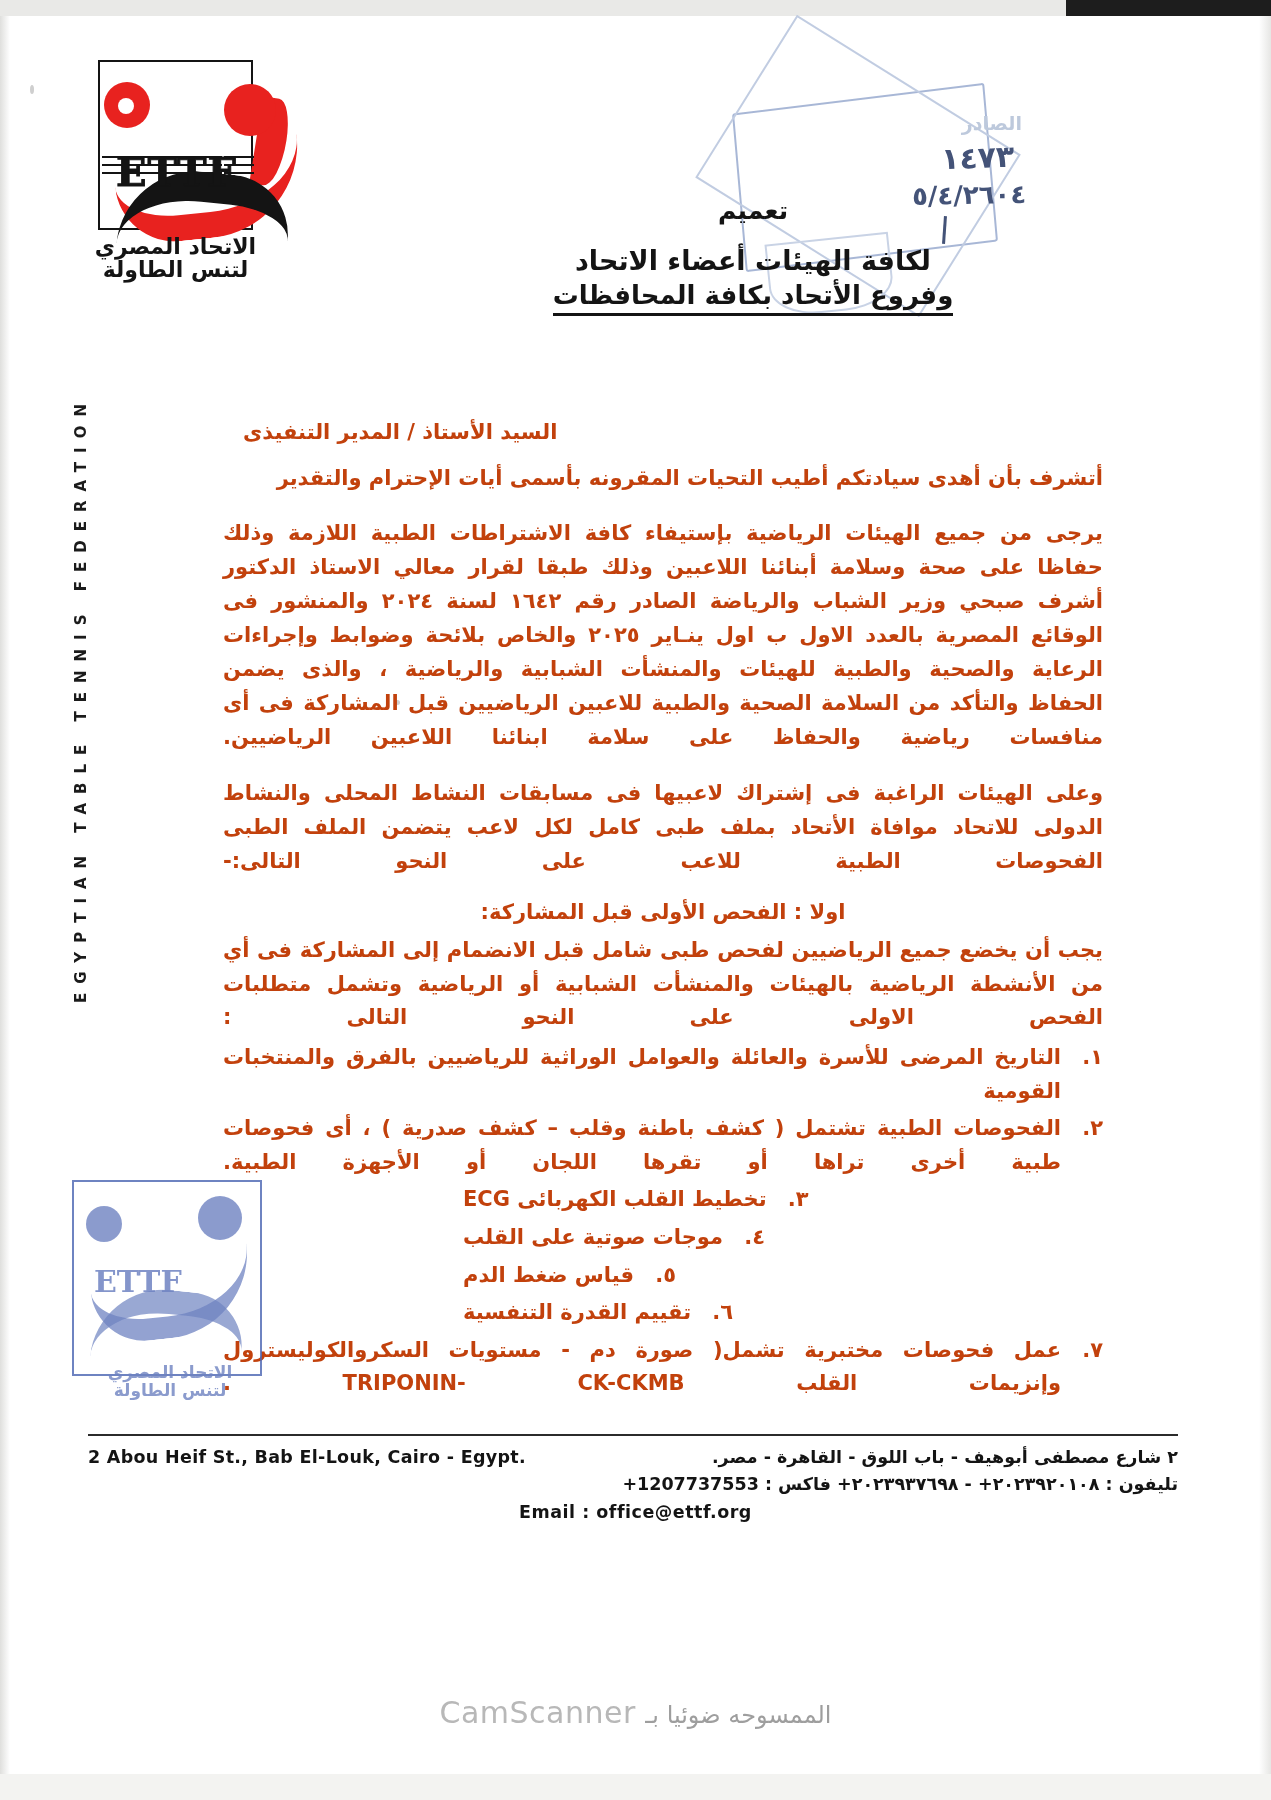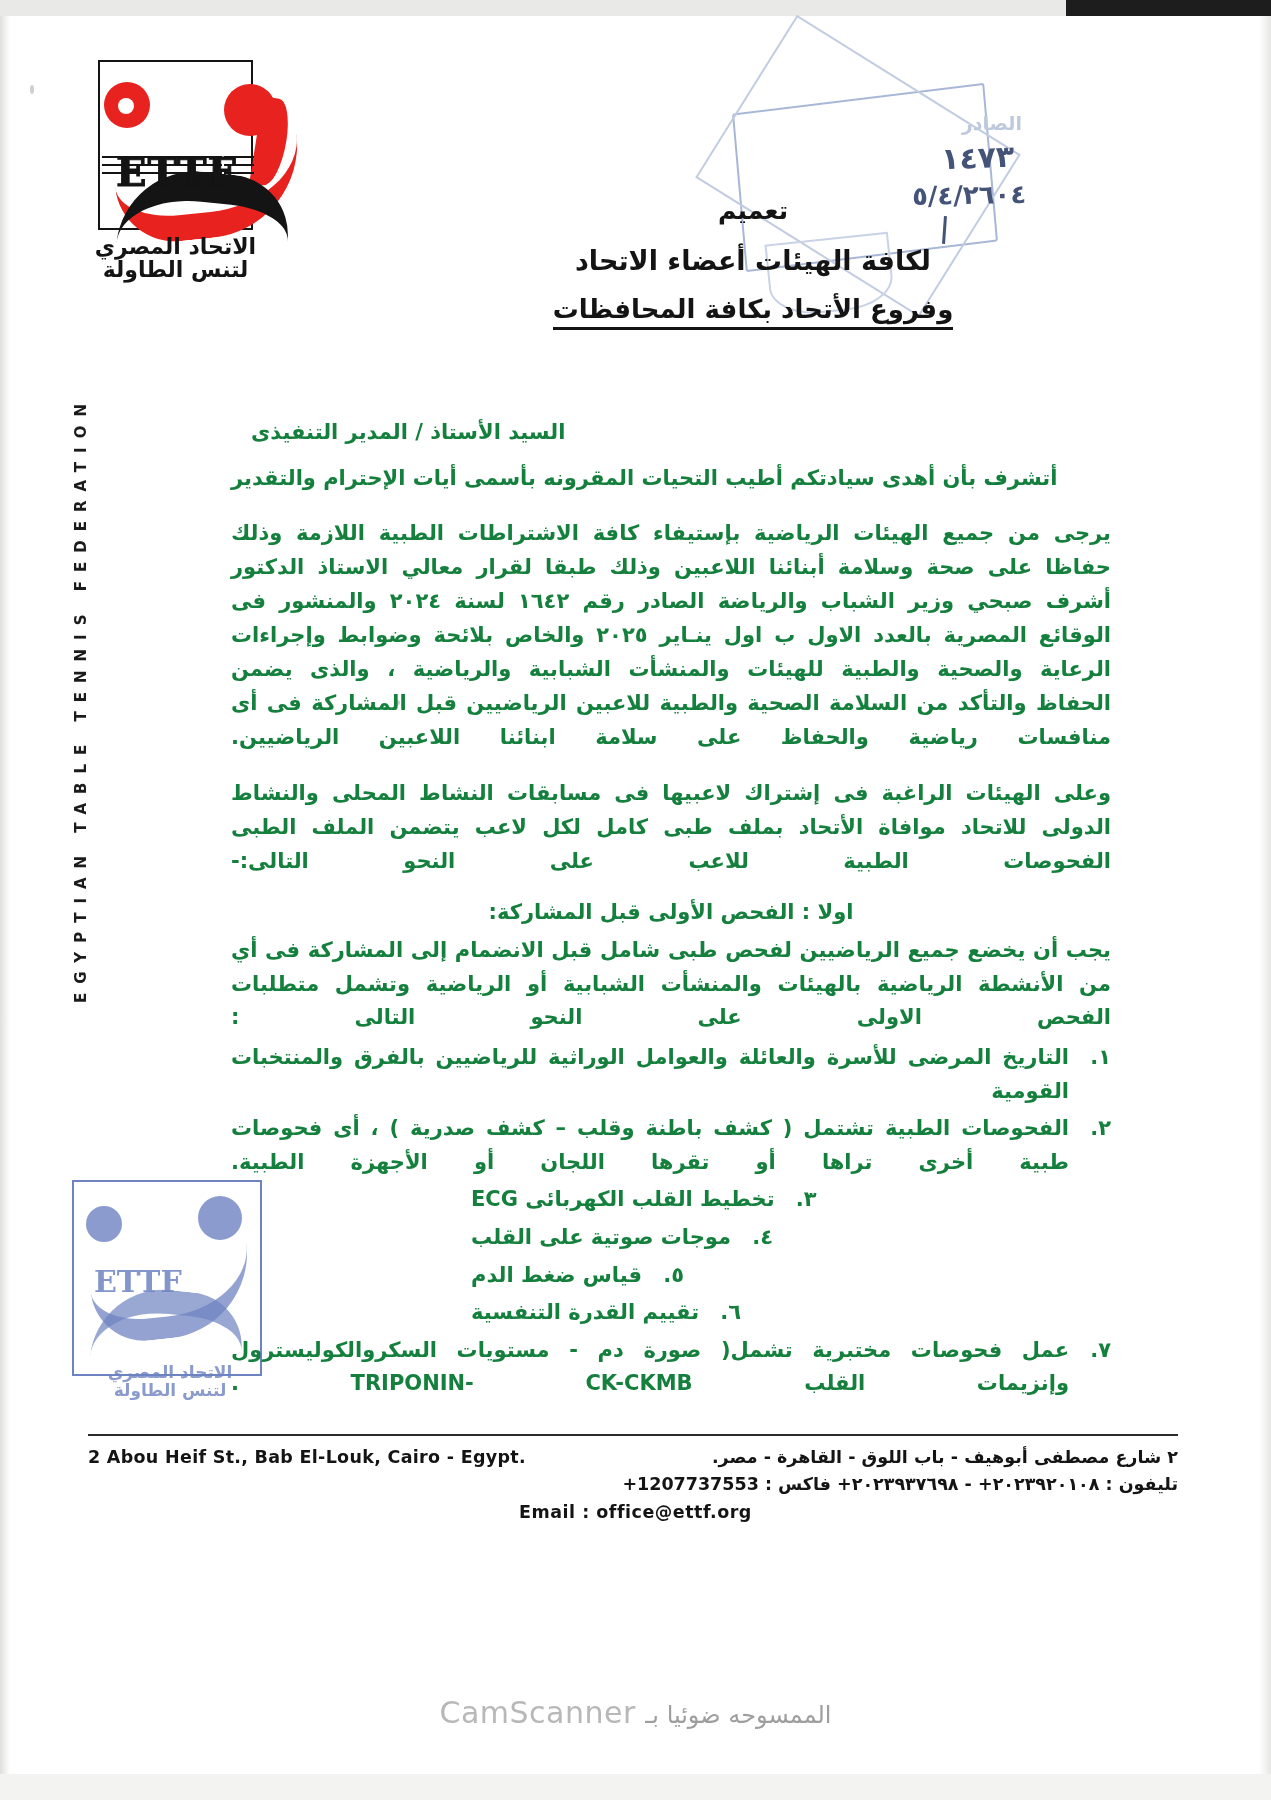"وفروع الأتحاد بكافة المحافظات" .hdr .t3 { margin-top: 18px -> 4px }
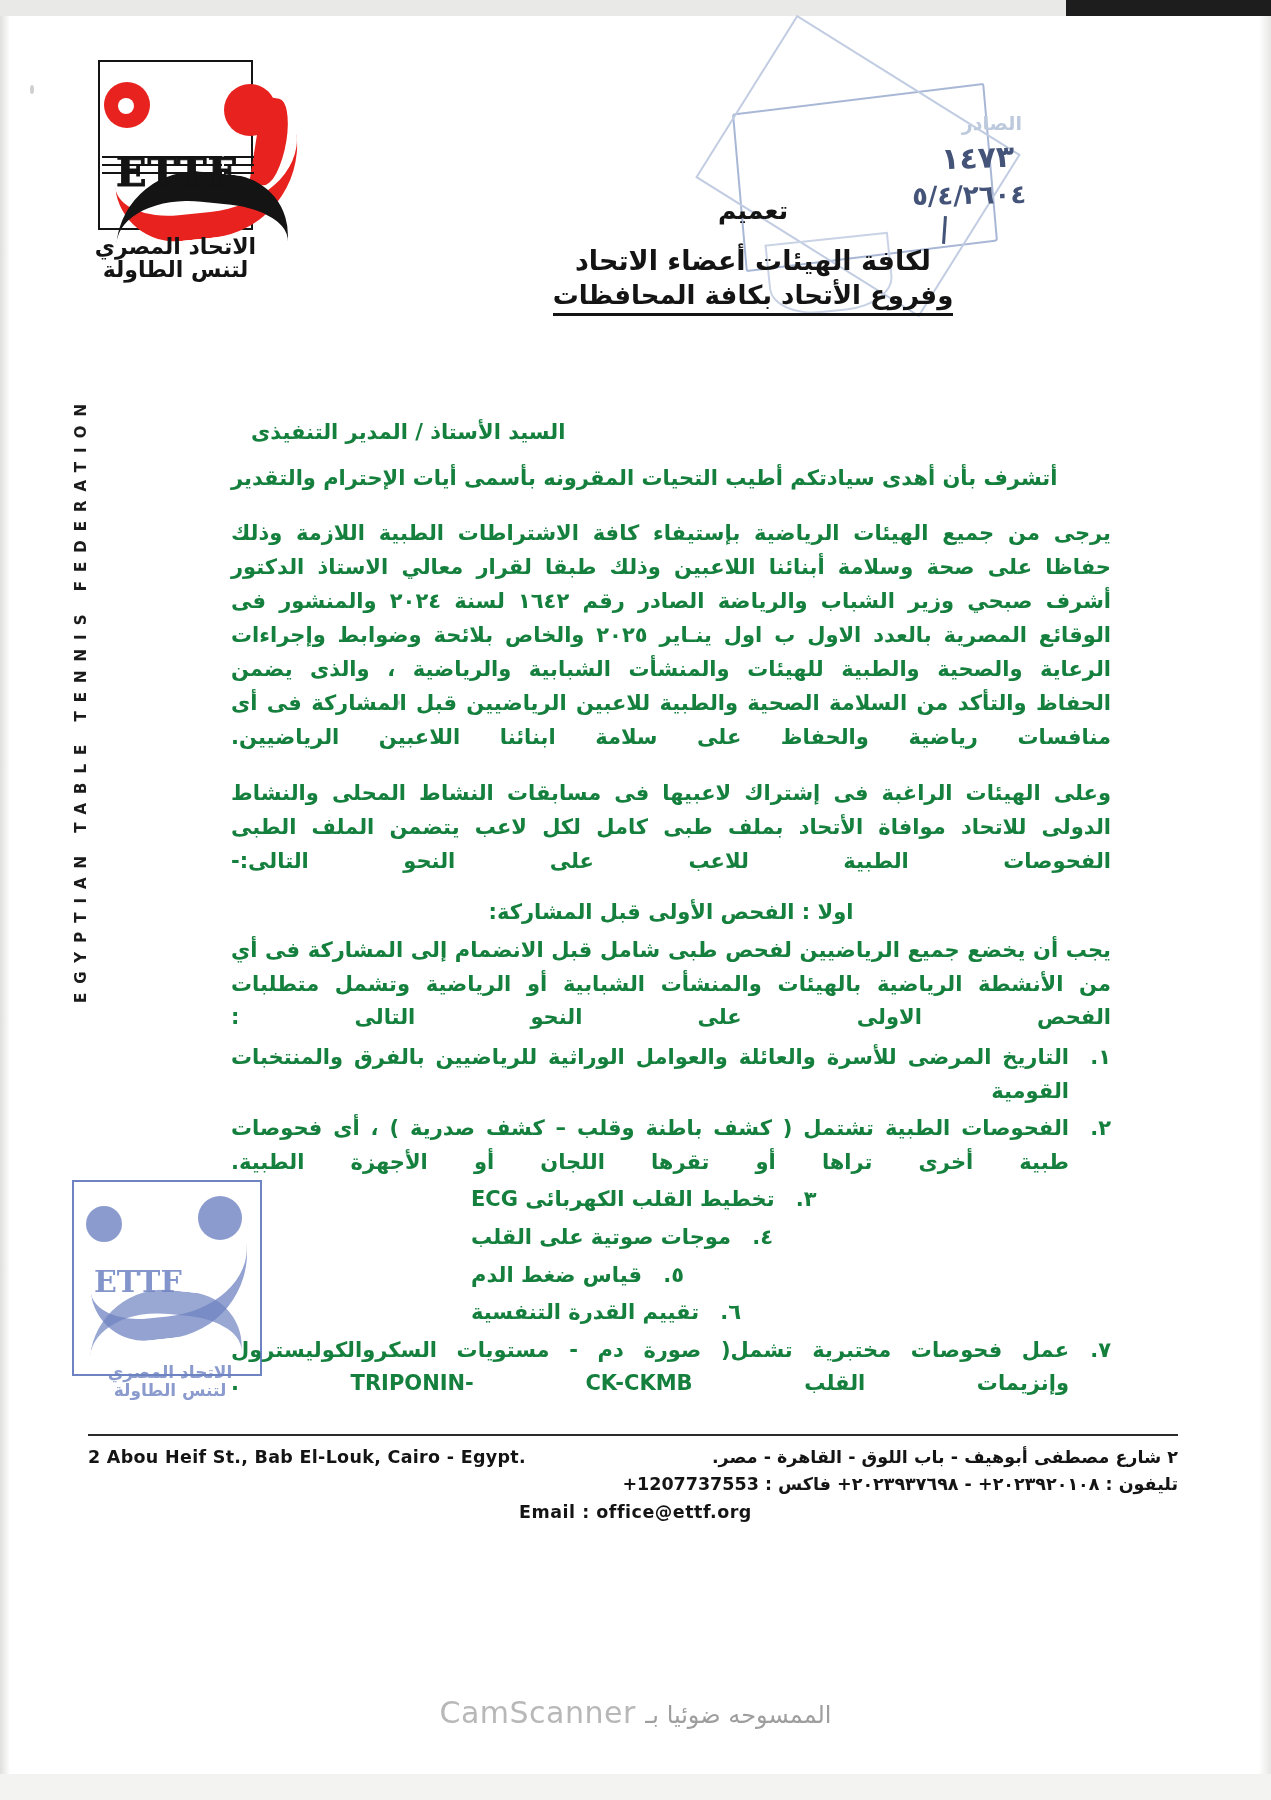"السيد الأستاذ / المدير التنفيذى" .body { color: #15803d -> #c2410c; right: 160px -> 168px }
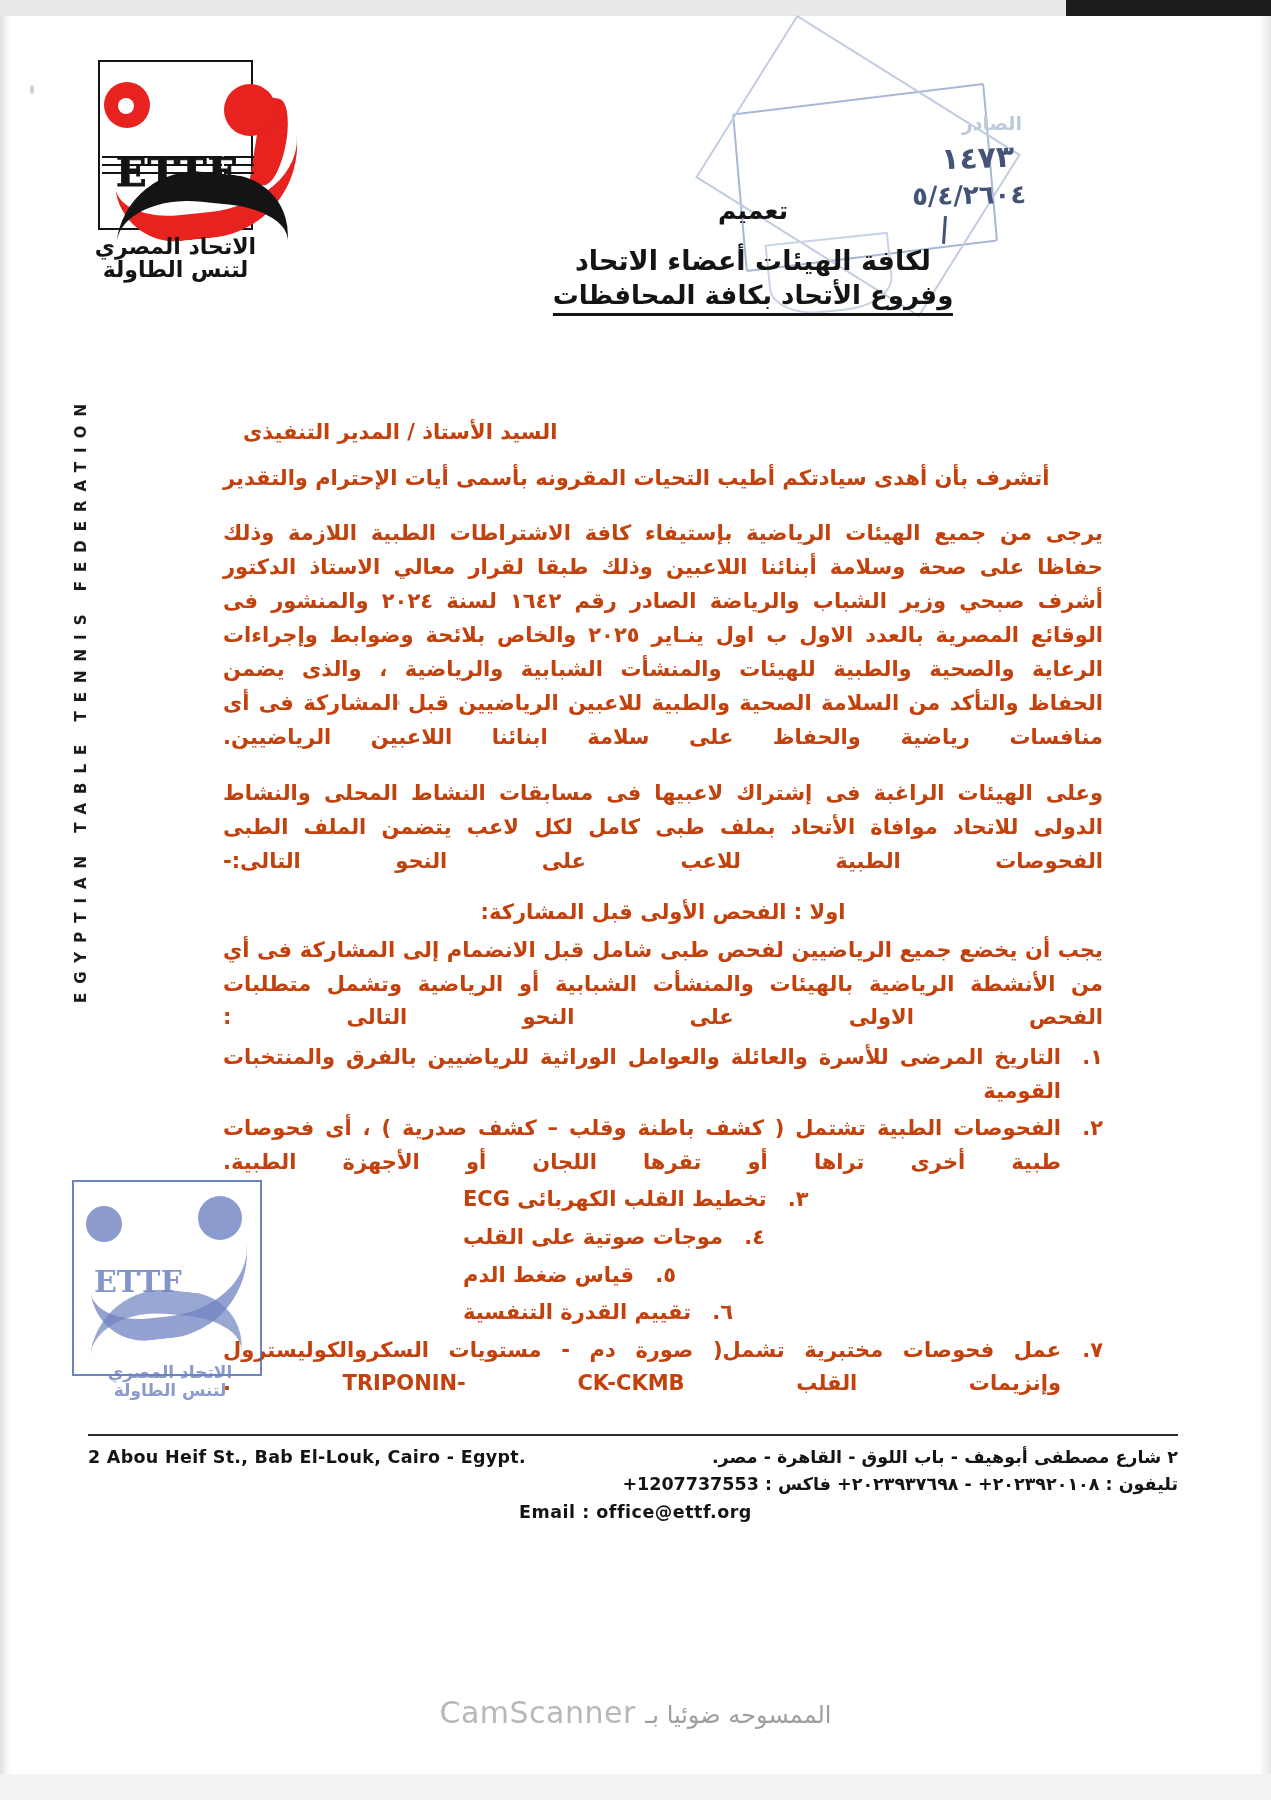"أتشرف بأن أهدى سيادتكم أطيب" .greet { text-align: left -> right }
